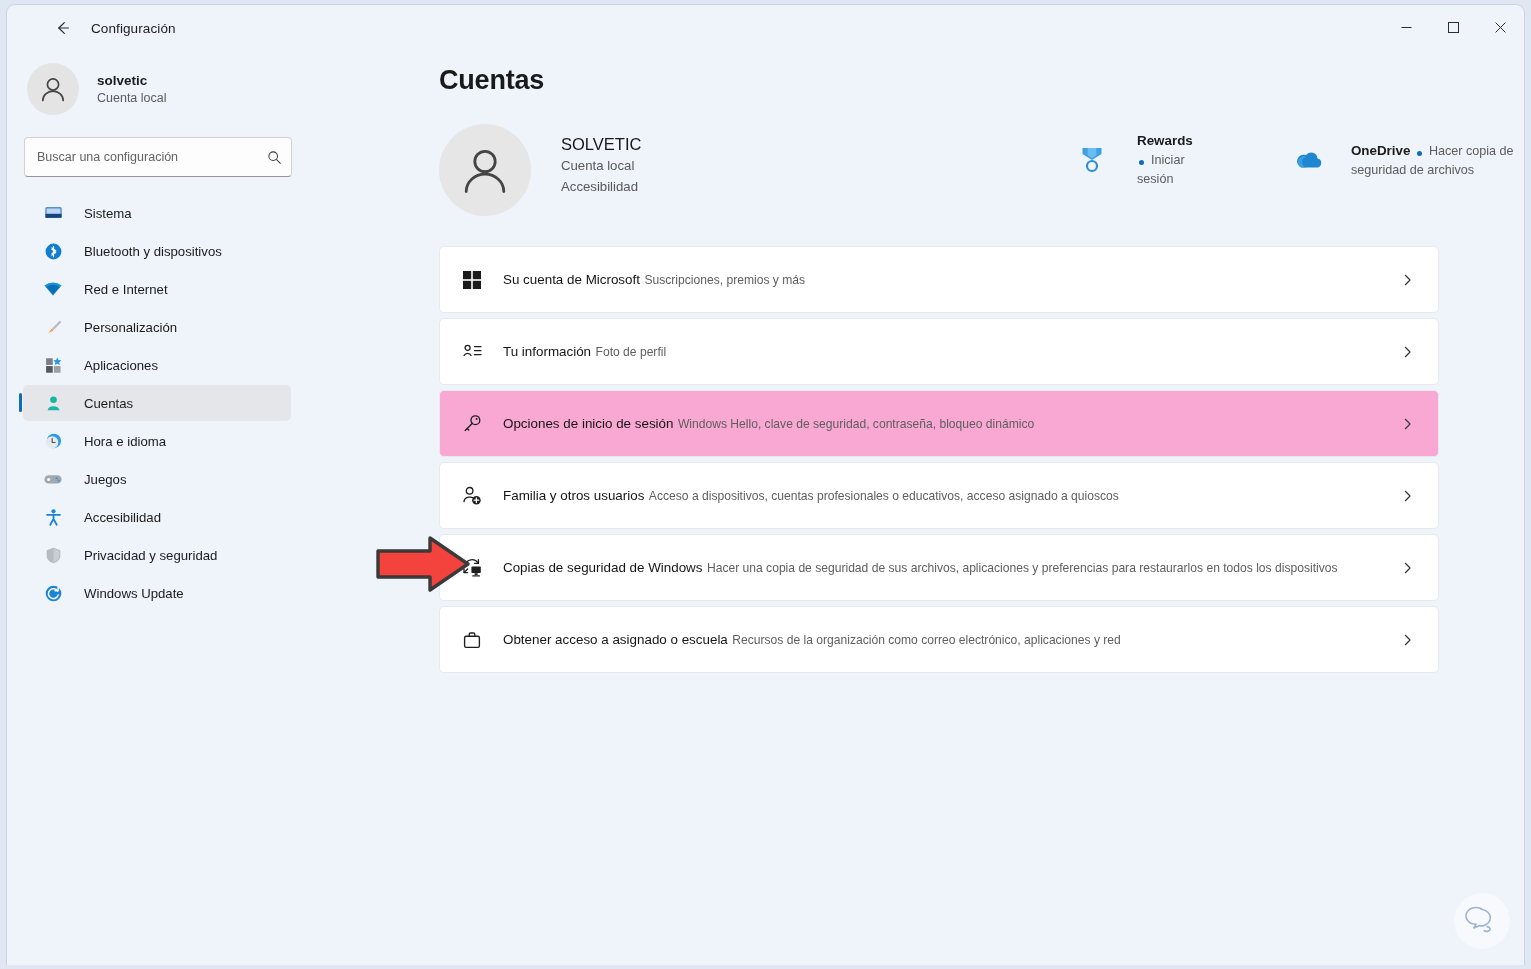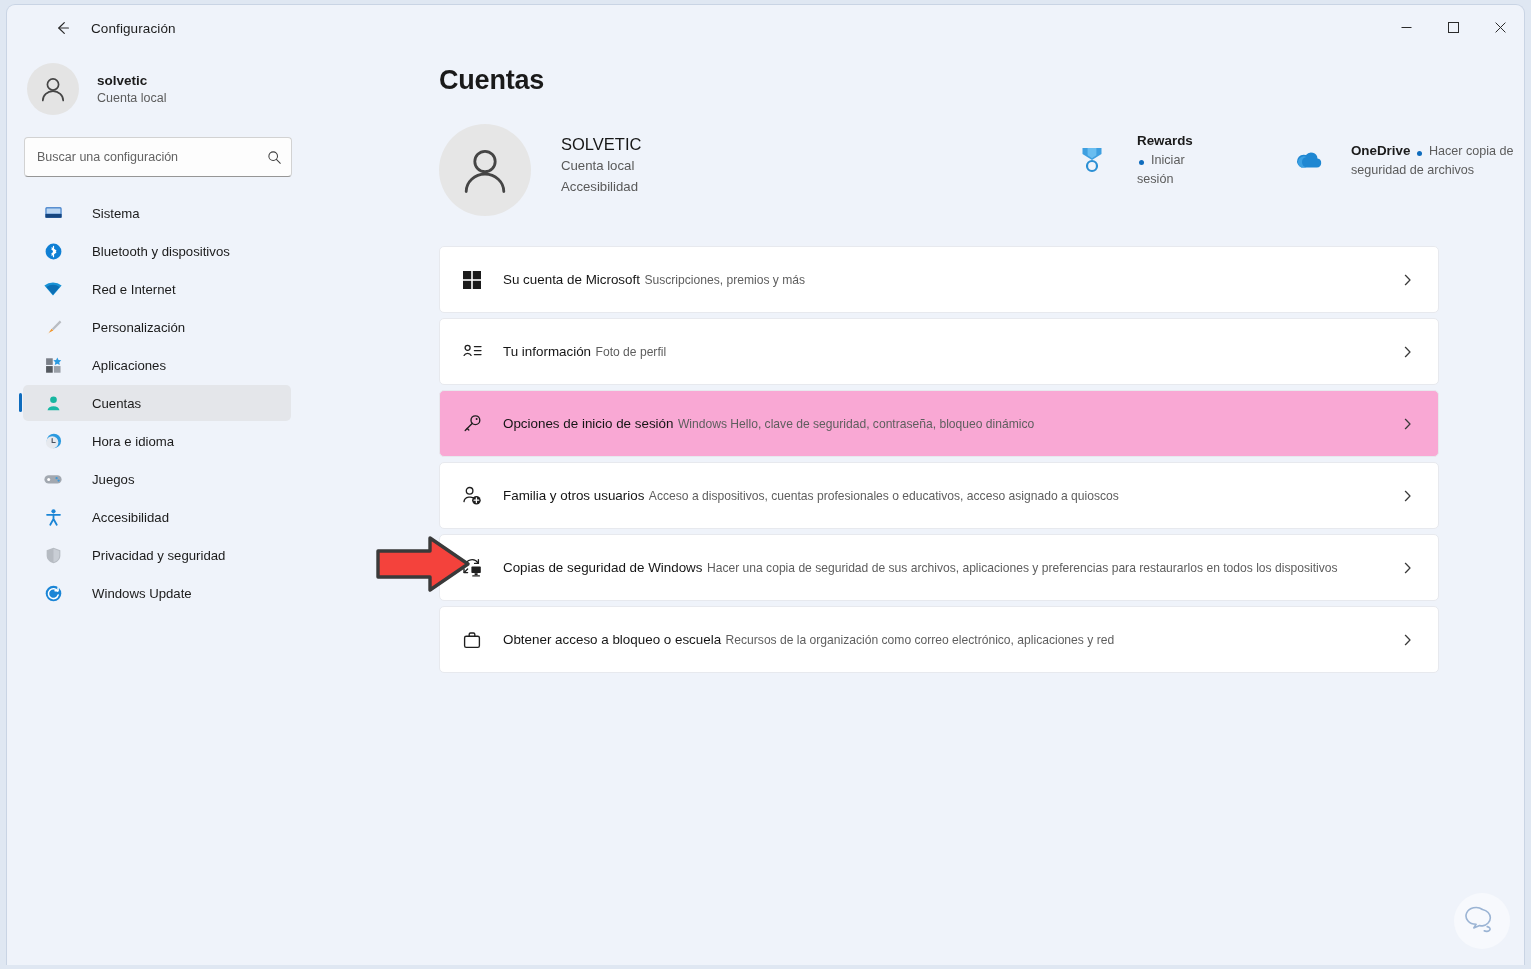"Sistema" .nav-item { gap: 8px -> none }
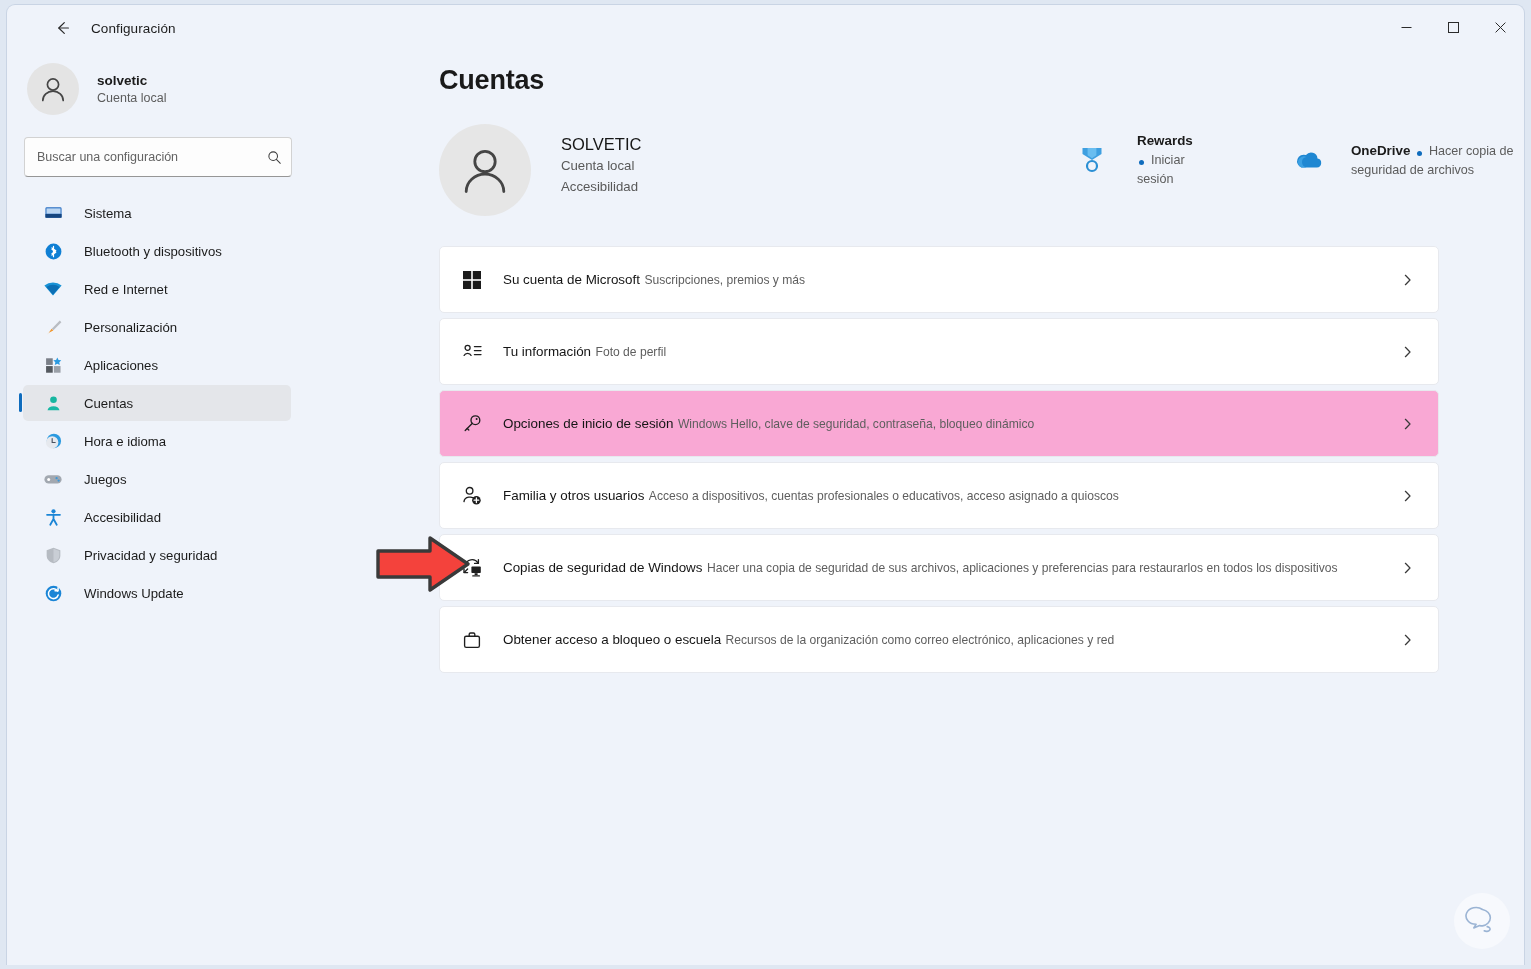"Obtener acceso a bloqueo o" span.card-title { text: bloqueo -> asignado }
